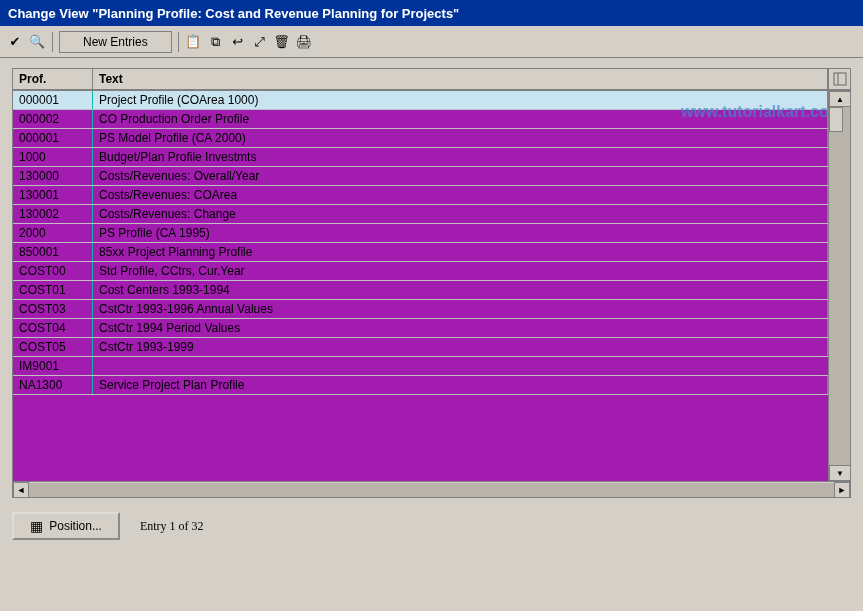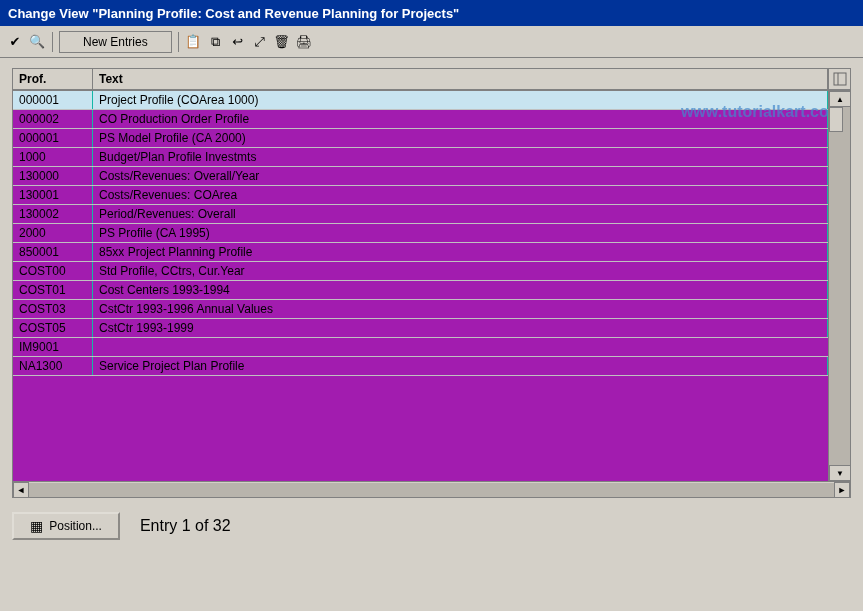"Period/Revenues: Overall" div.td { text: Period/Revenues: Overall -> Costs/Revenues: Change }
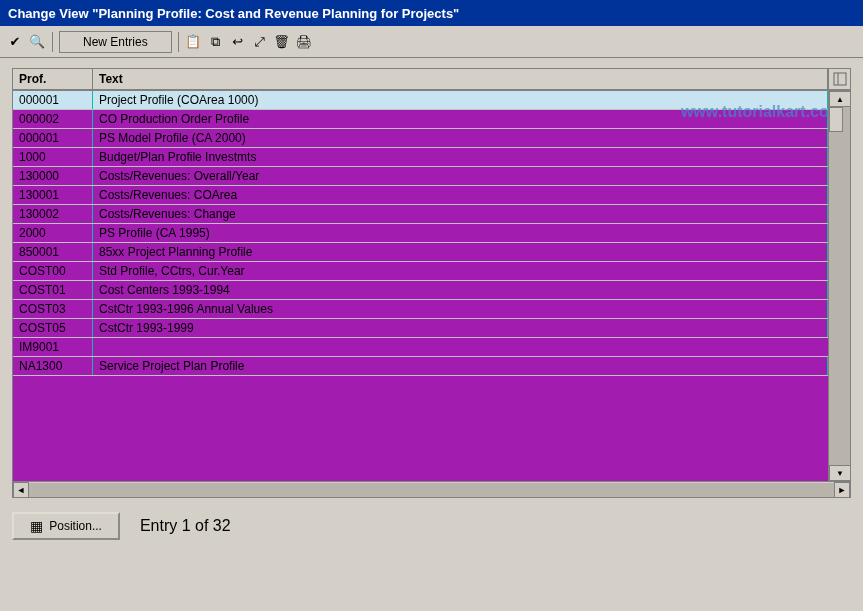"COST04" div.table-row { html: none -> <div> <div>COST04</div> <div>CstCtr 1994 Period Values</div> </div> }
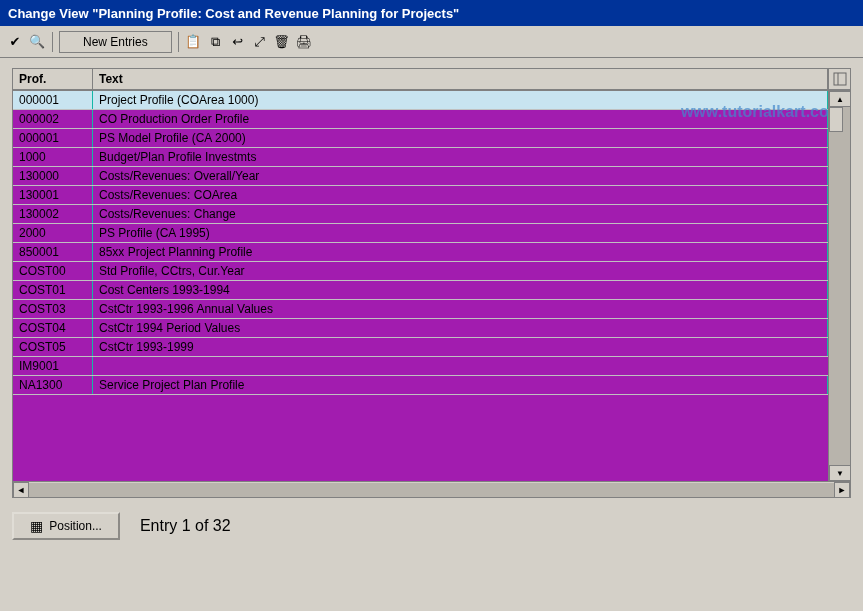"Entry 1 of 32" .entry-info { font-family: none -> Liberation Serif, serif; font-size: 16px -> 12px }
